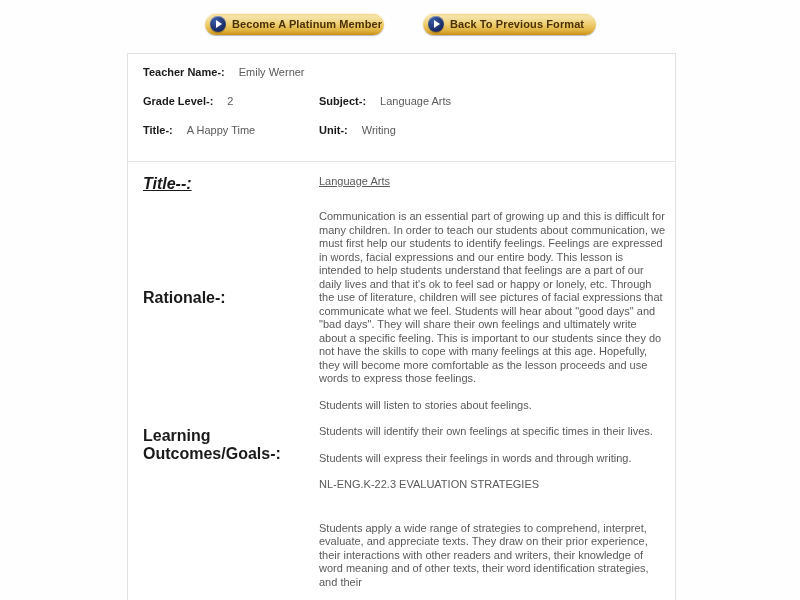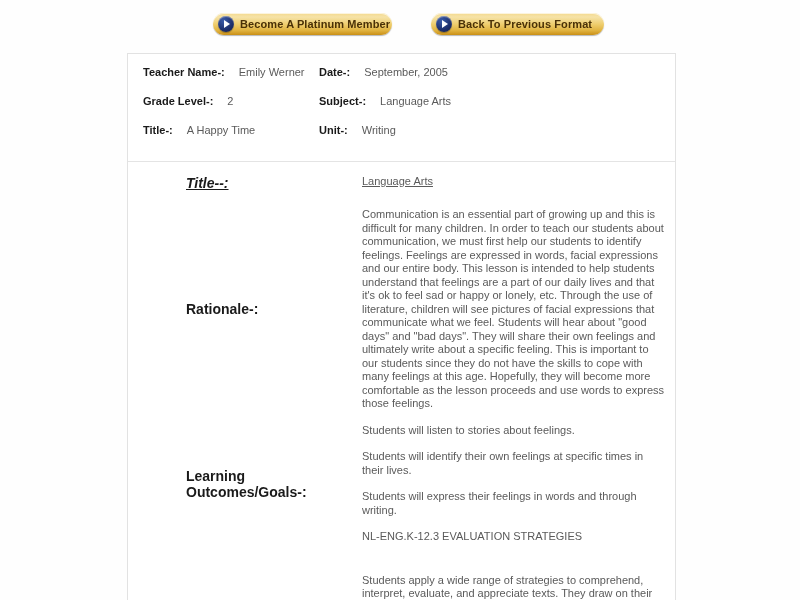"Become A Platinum Member" .btn-bar { left: 8px -> 0 }
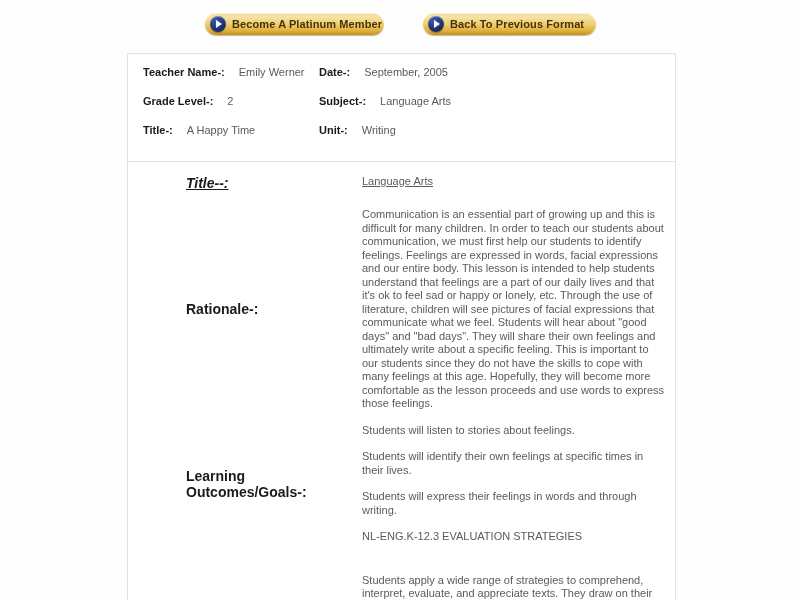"Date-:" div.field-cell { html: <div> <span>Date-:</span> <span>September, 2005</span> </div> -> none }
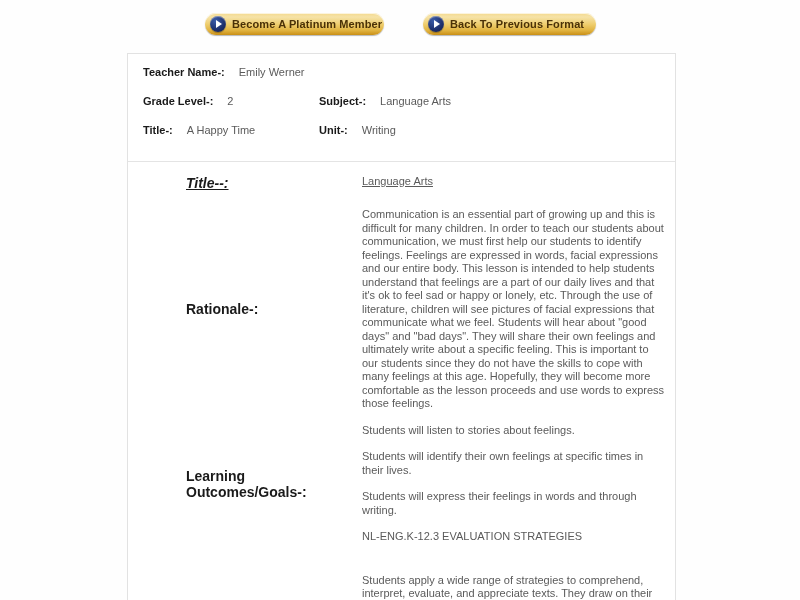"Title--:" .sec-label { font-size: 14px -> 16px; margin-left: 43px -> none }
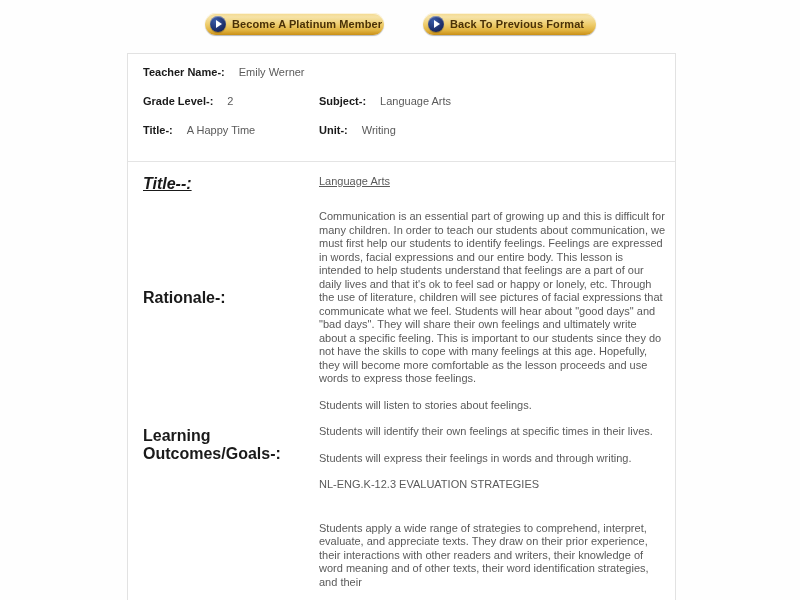"NL-ENG.K-12.3 EVALUATION STRATEGIES" p { text: NL-ENG.K-12.3 -> NL-ENG.K-22.3 }
